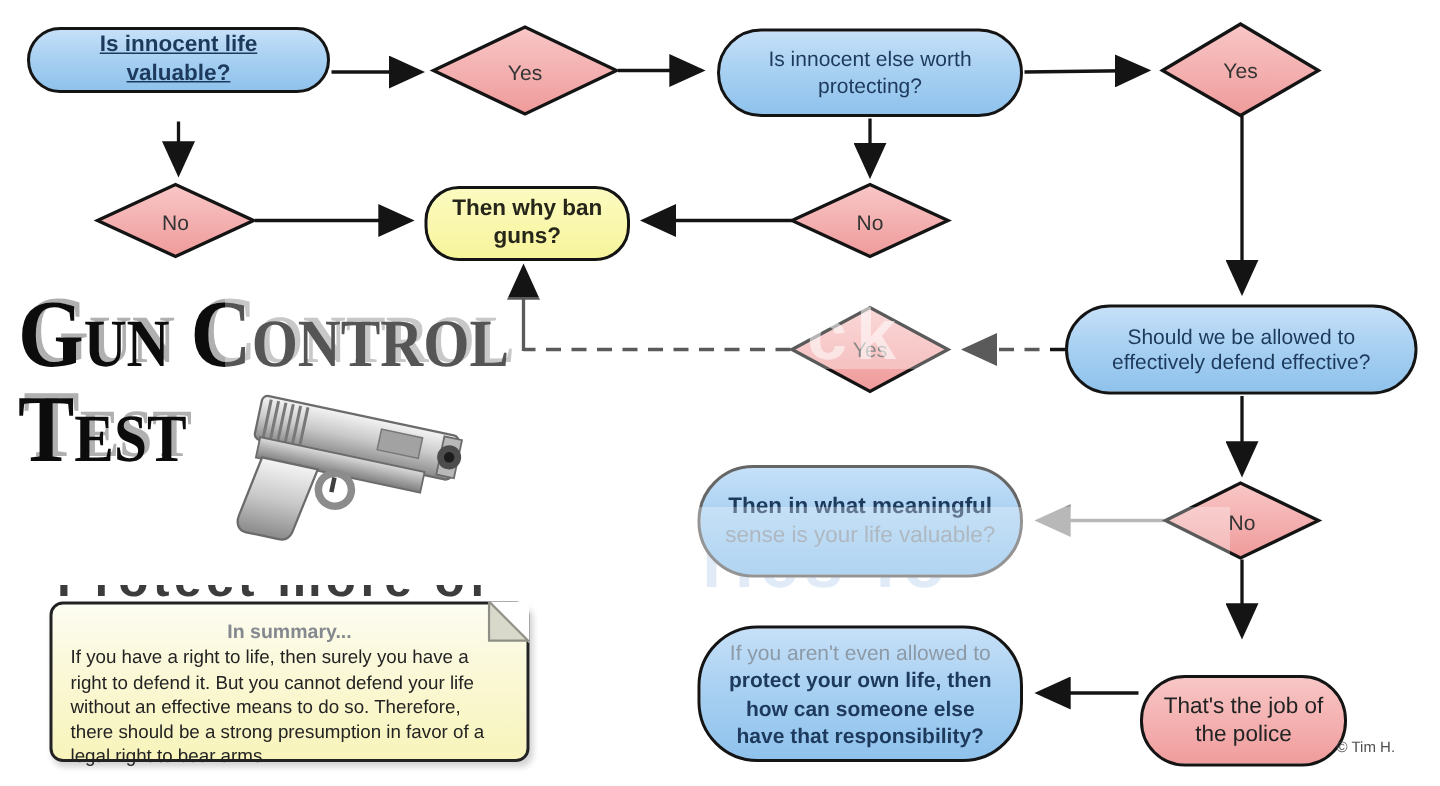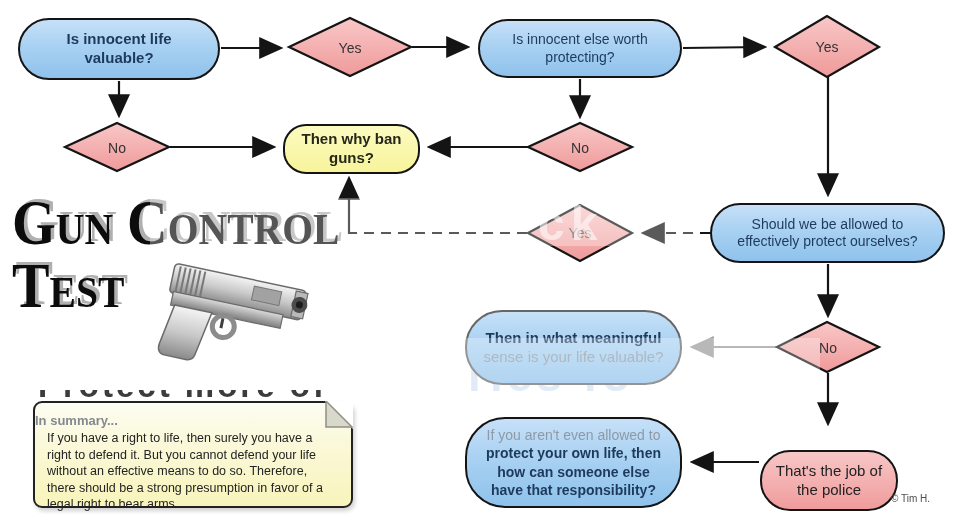"Is innocent life" div.node { height: 62px -> 44px; text-decoration: none -> underline }
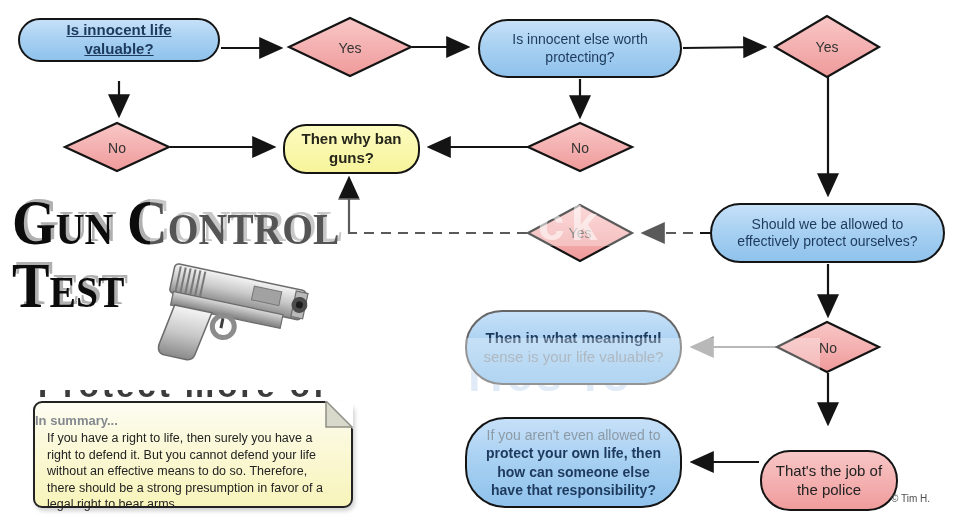"effectively protect ourselves?" div { text: protect ourselves -> defend effective }
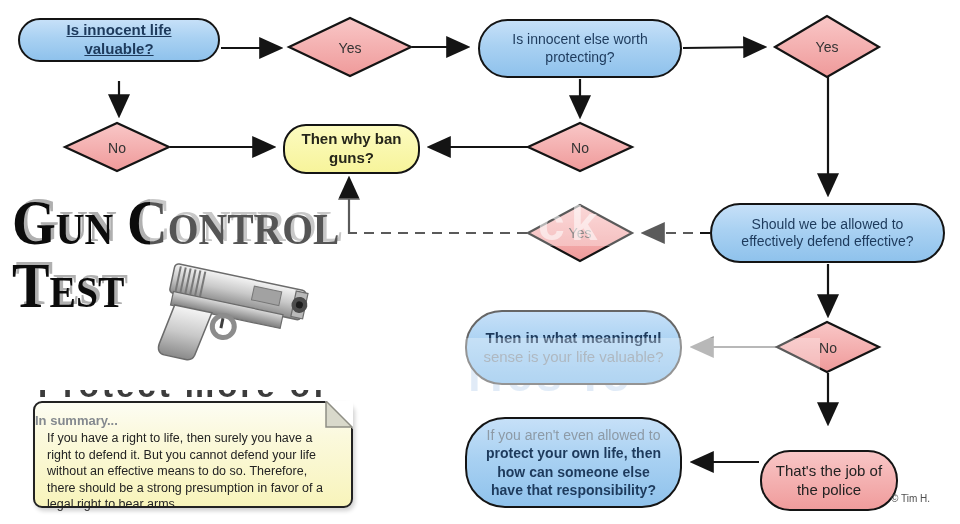"In summary..." .note-heading { text-align: none -> center }
